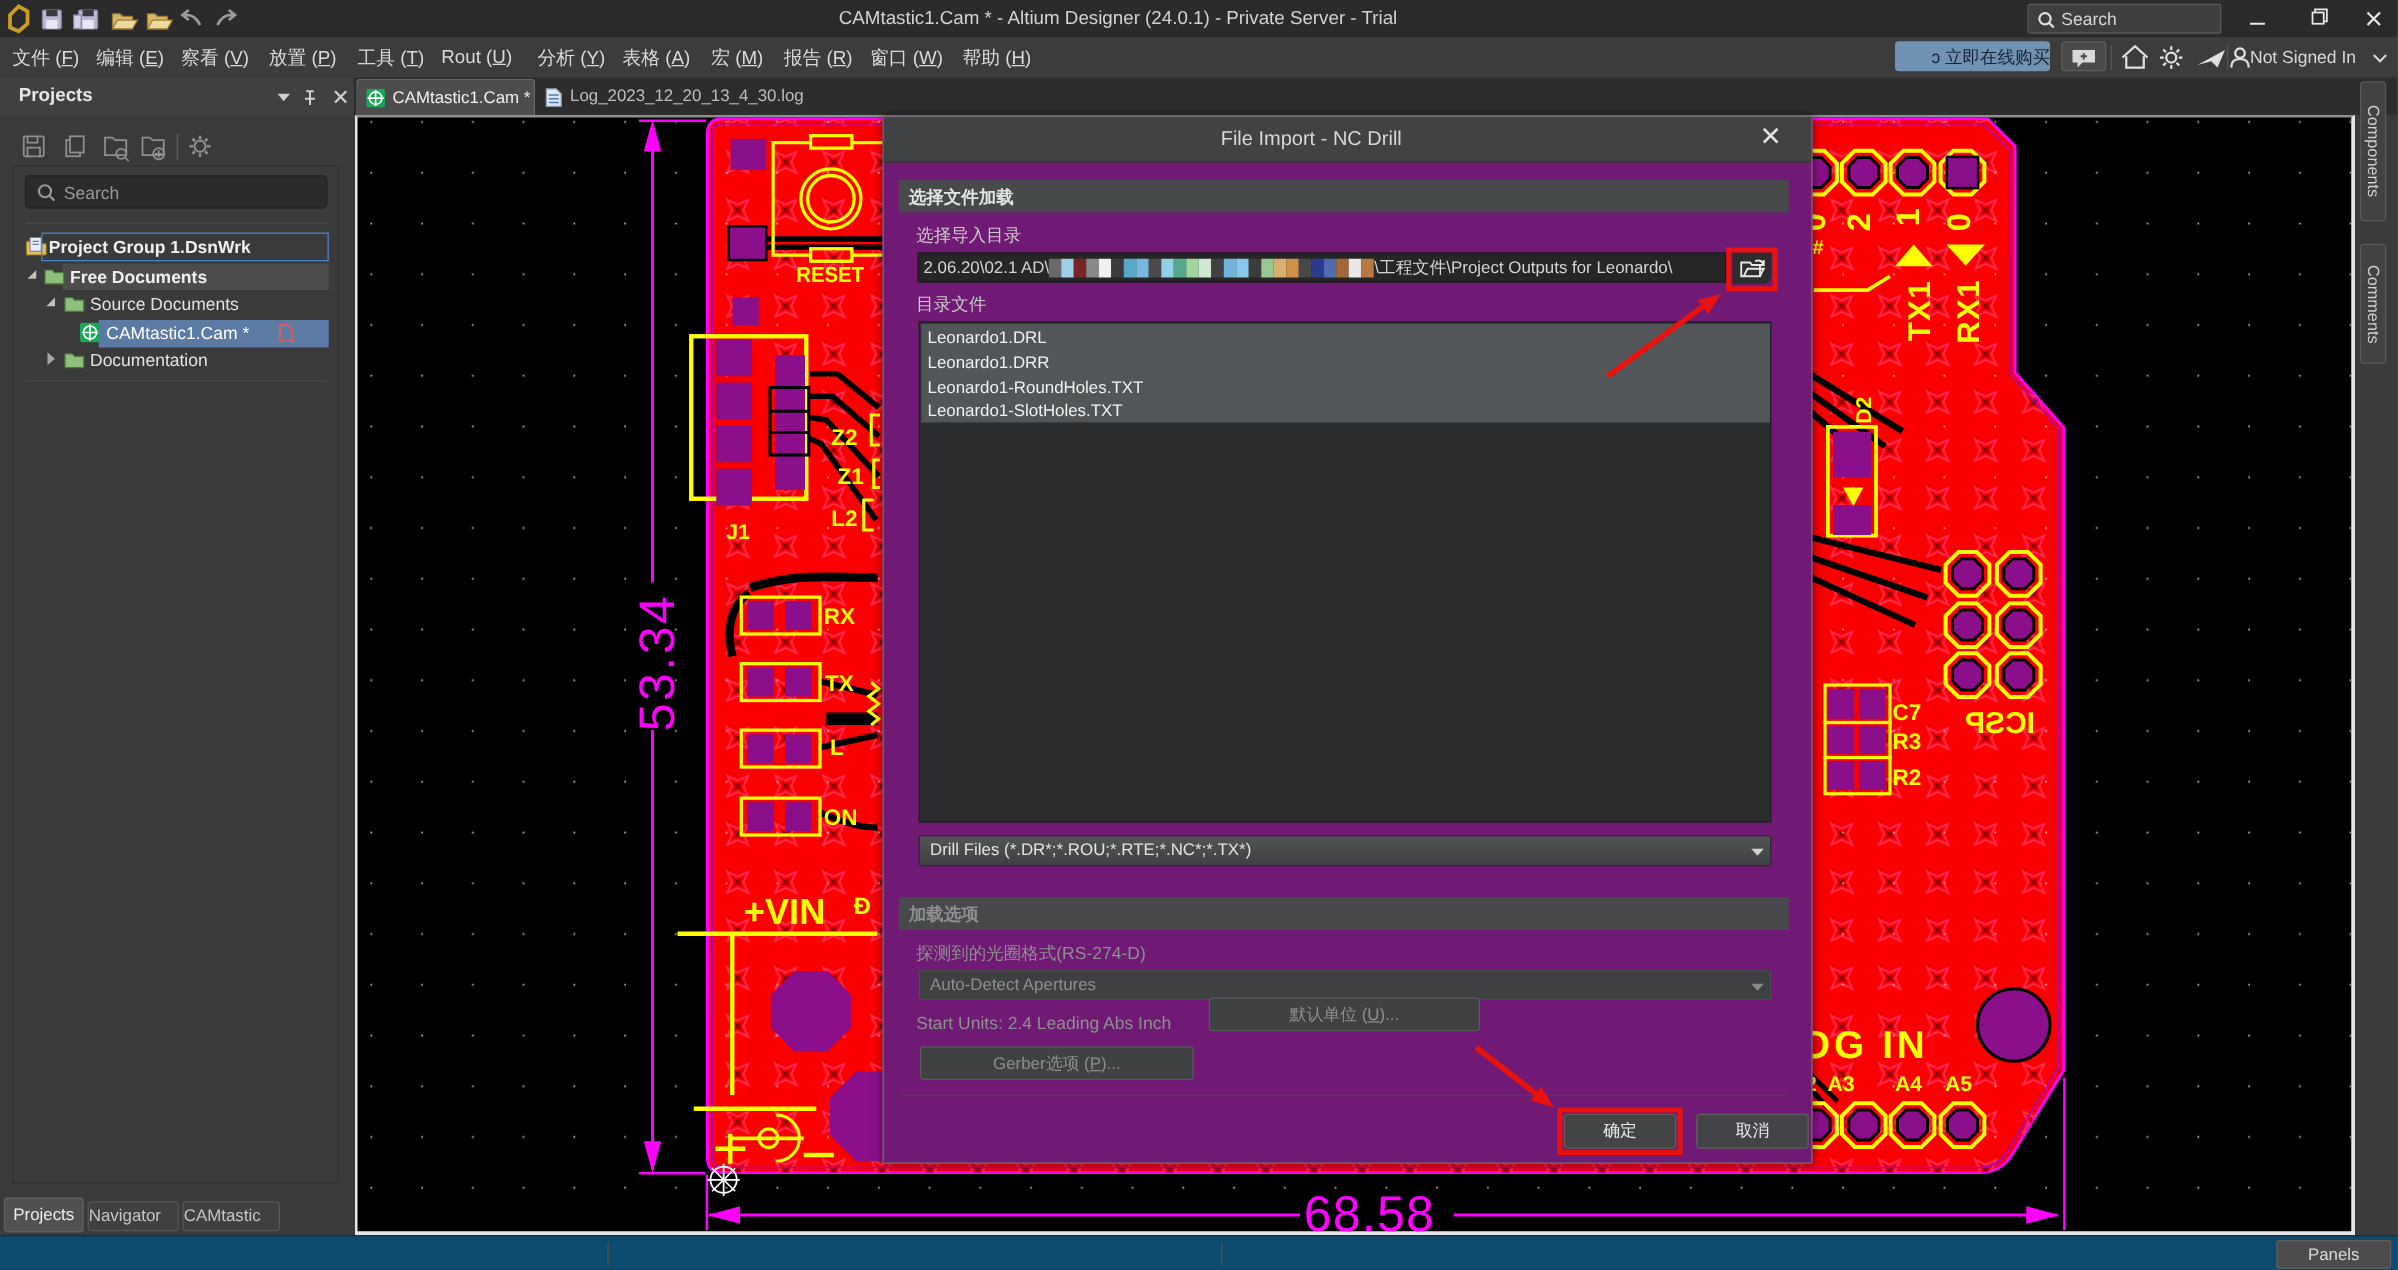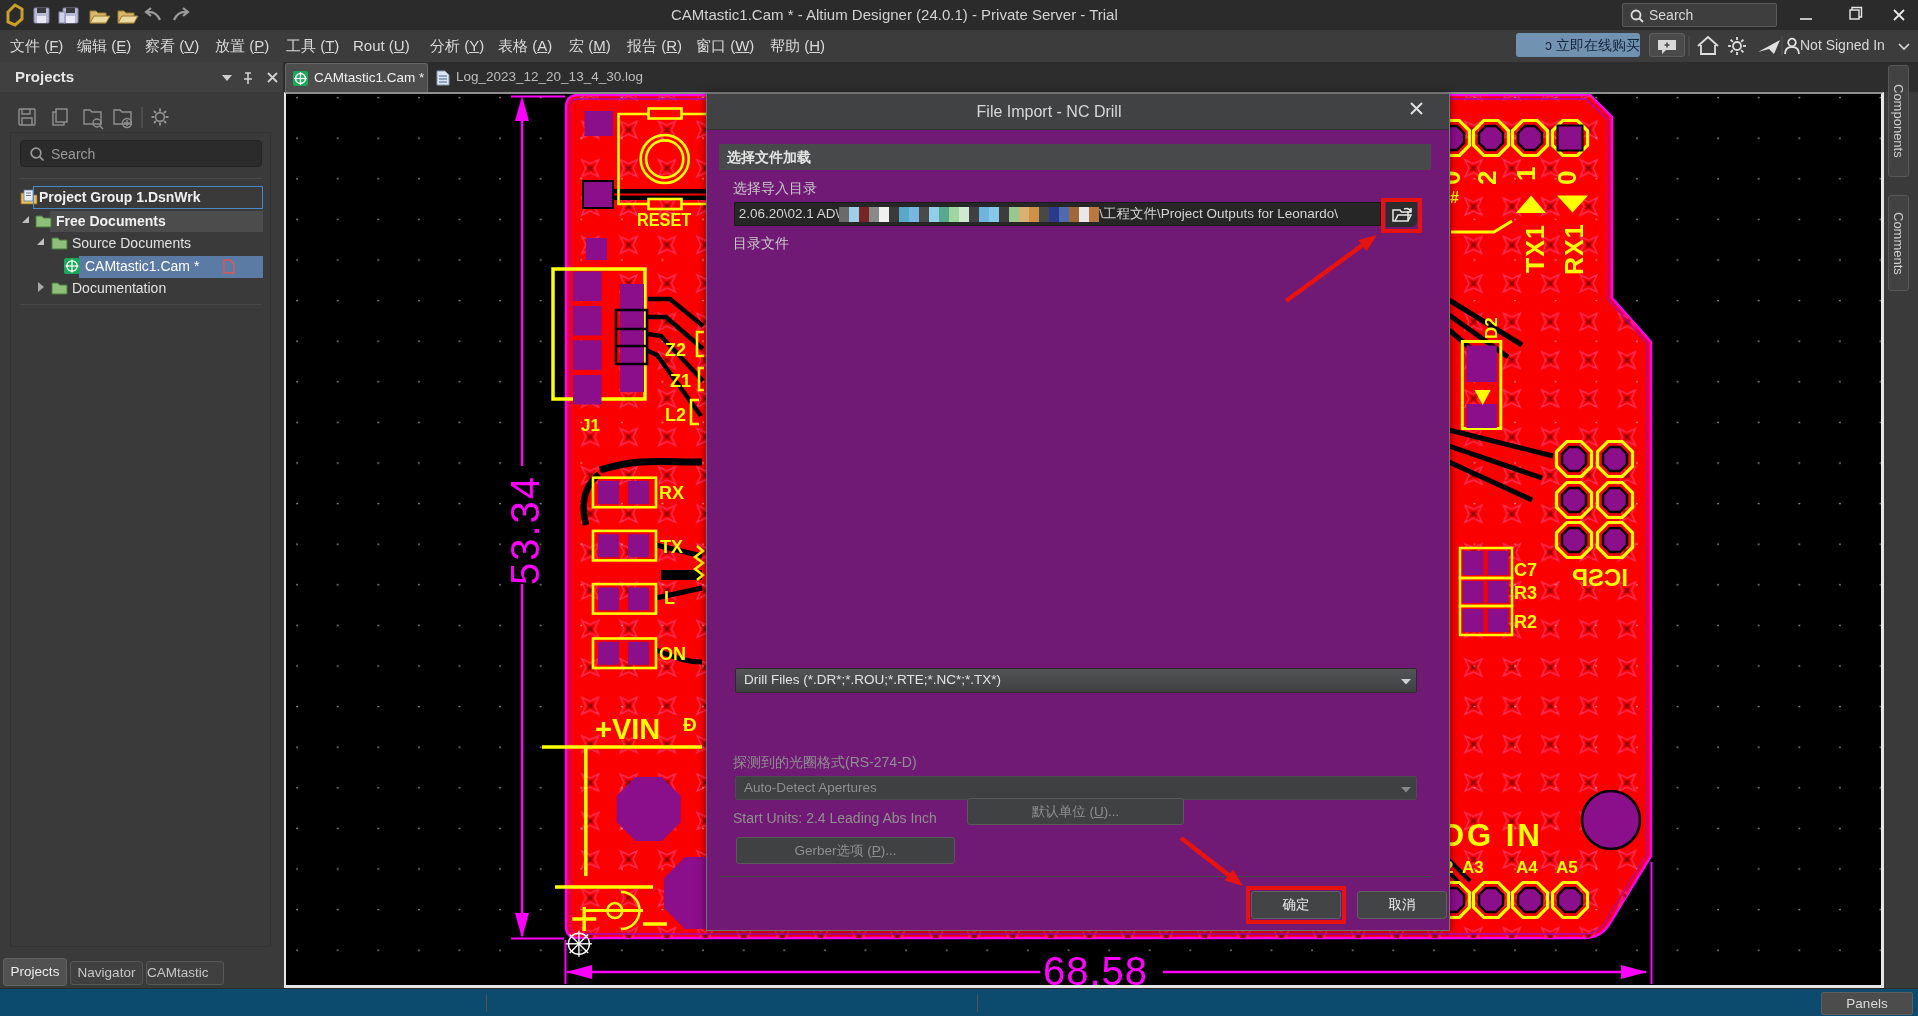"Leonardo1.DRL" div.abs { html: none -> <div> <div></div> <div>Leonardo1.DRL<br>Leonardo1.DRR<br>Leonardo1-RoundHoles.TXT<br>Leonardo1-SlotHoles.TXT</div> </div> }
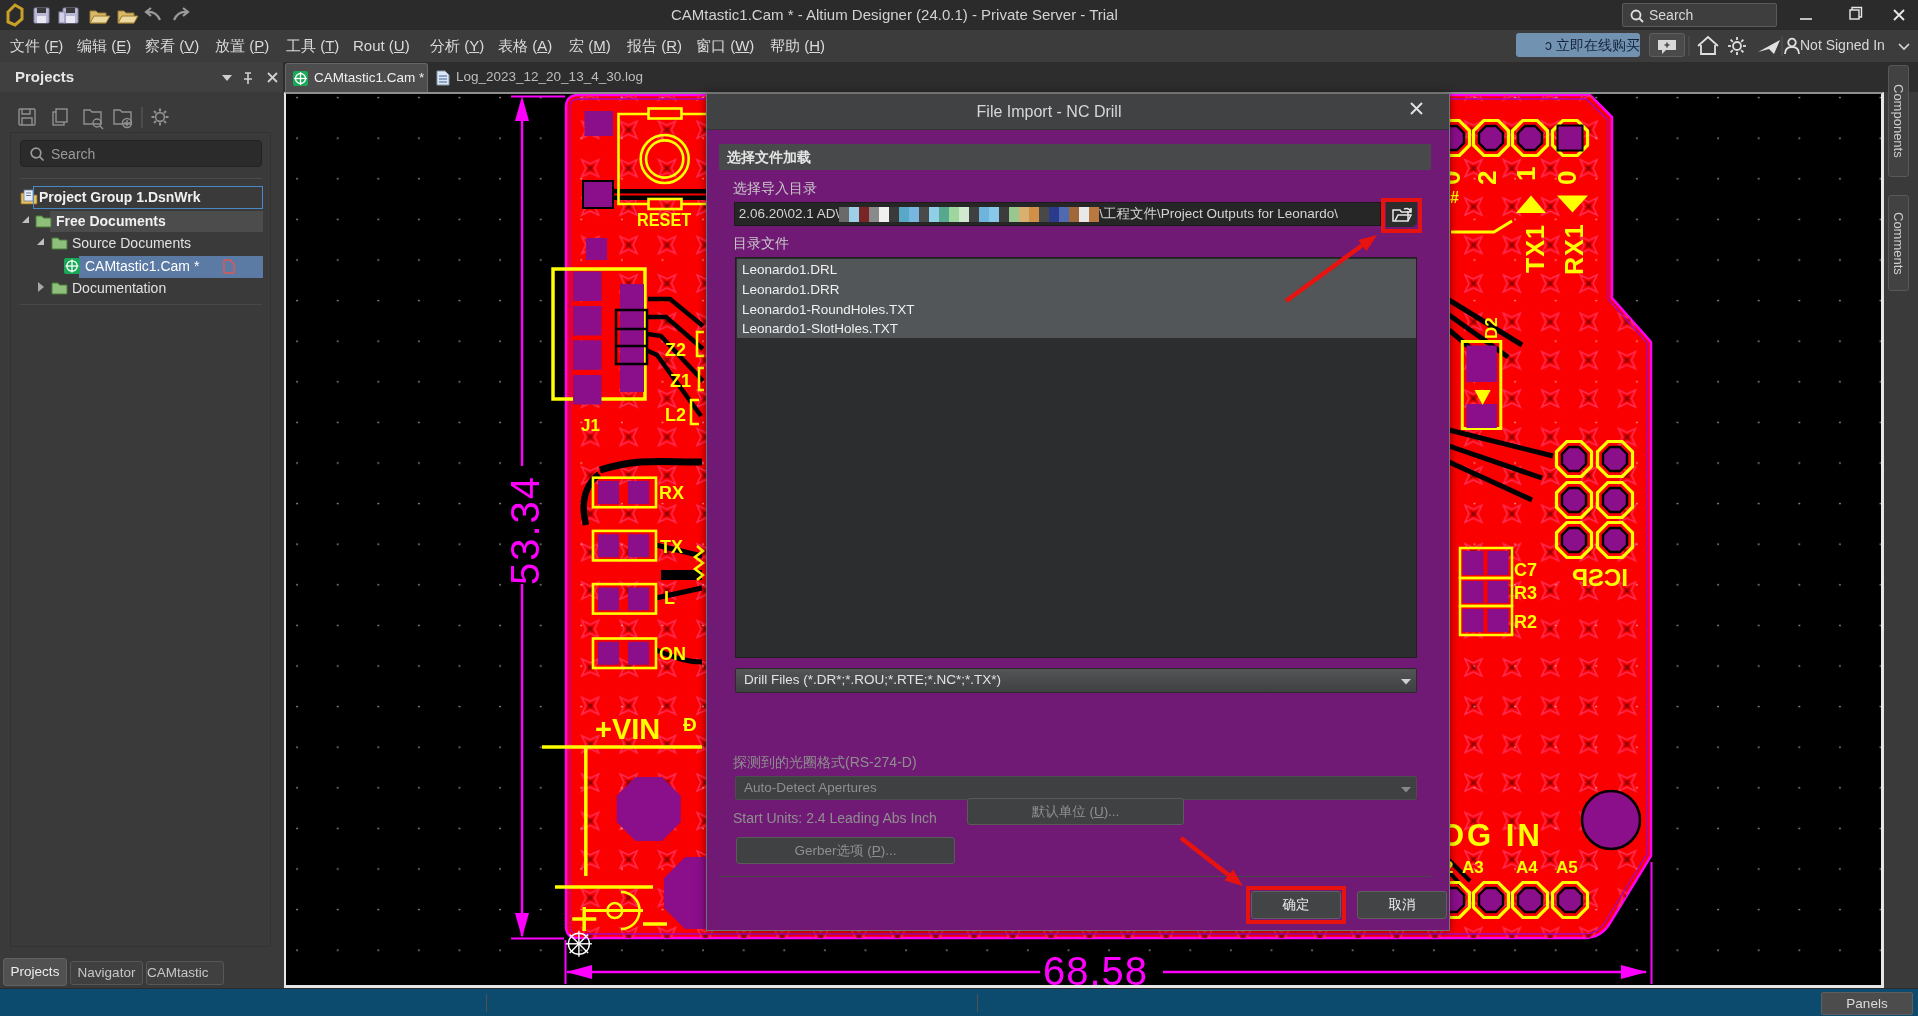"加载选项" div.grouphdr { html: none -> <div>加载选项</div> }
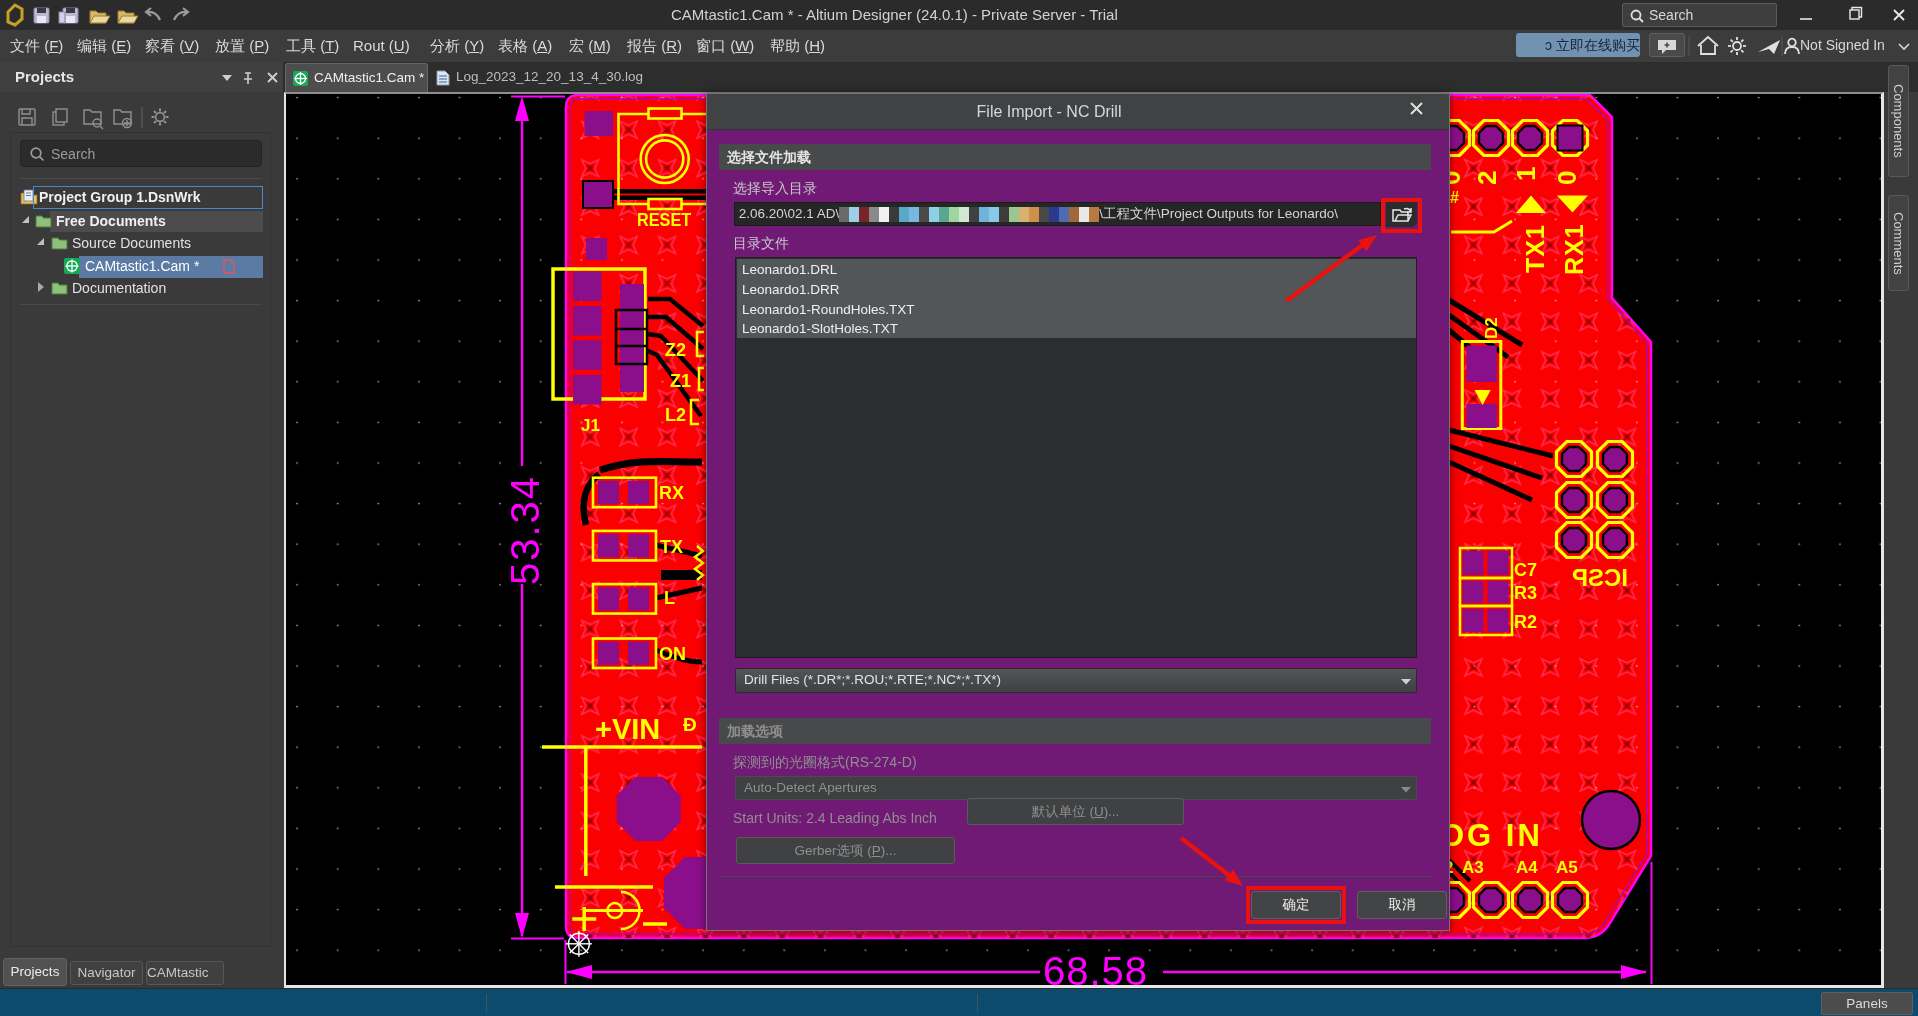"Navigator" div.abs { text-align: center -> none }
